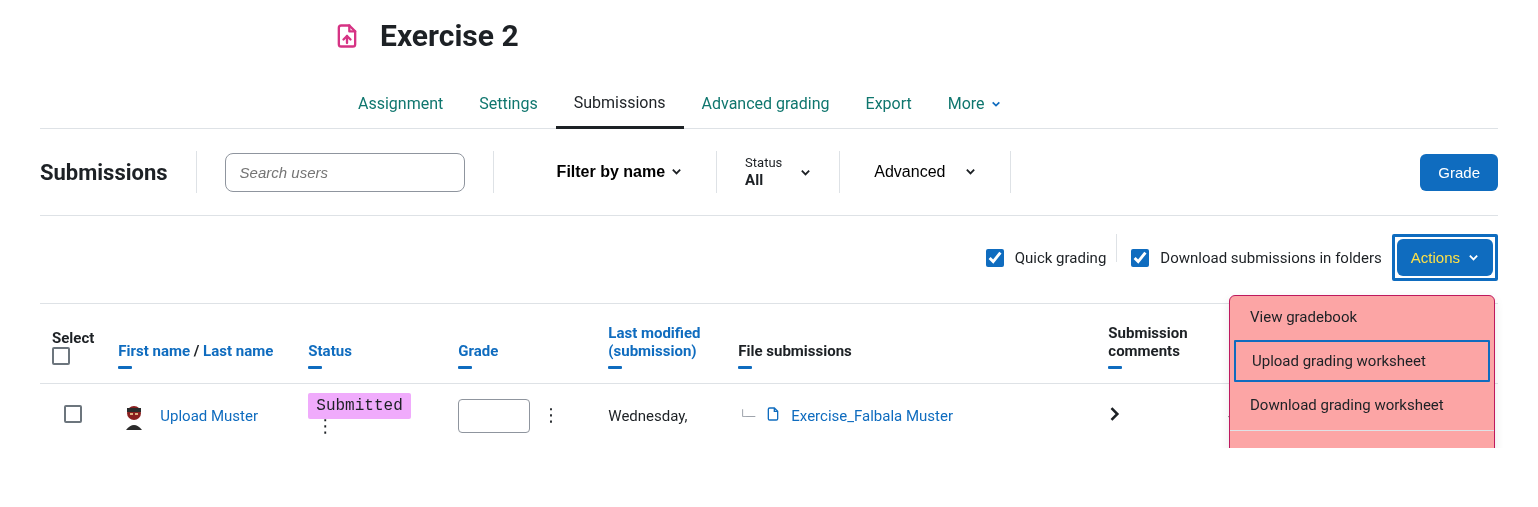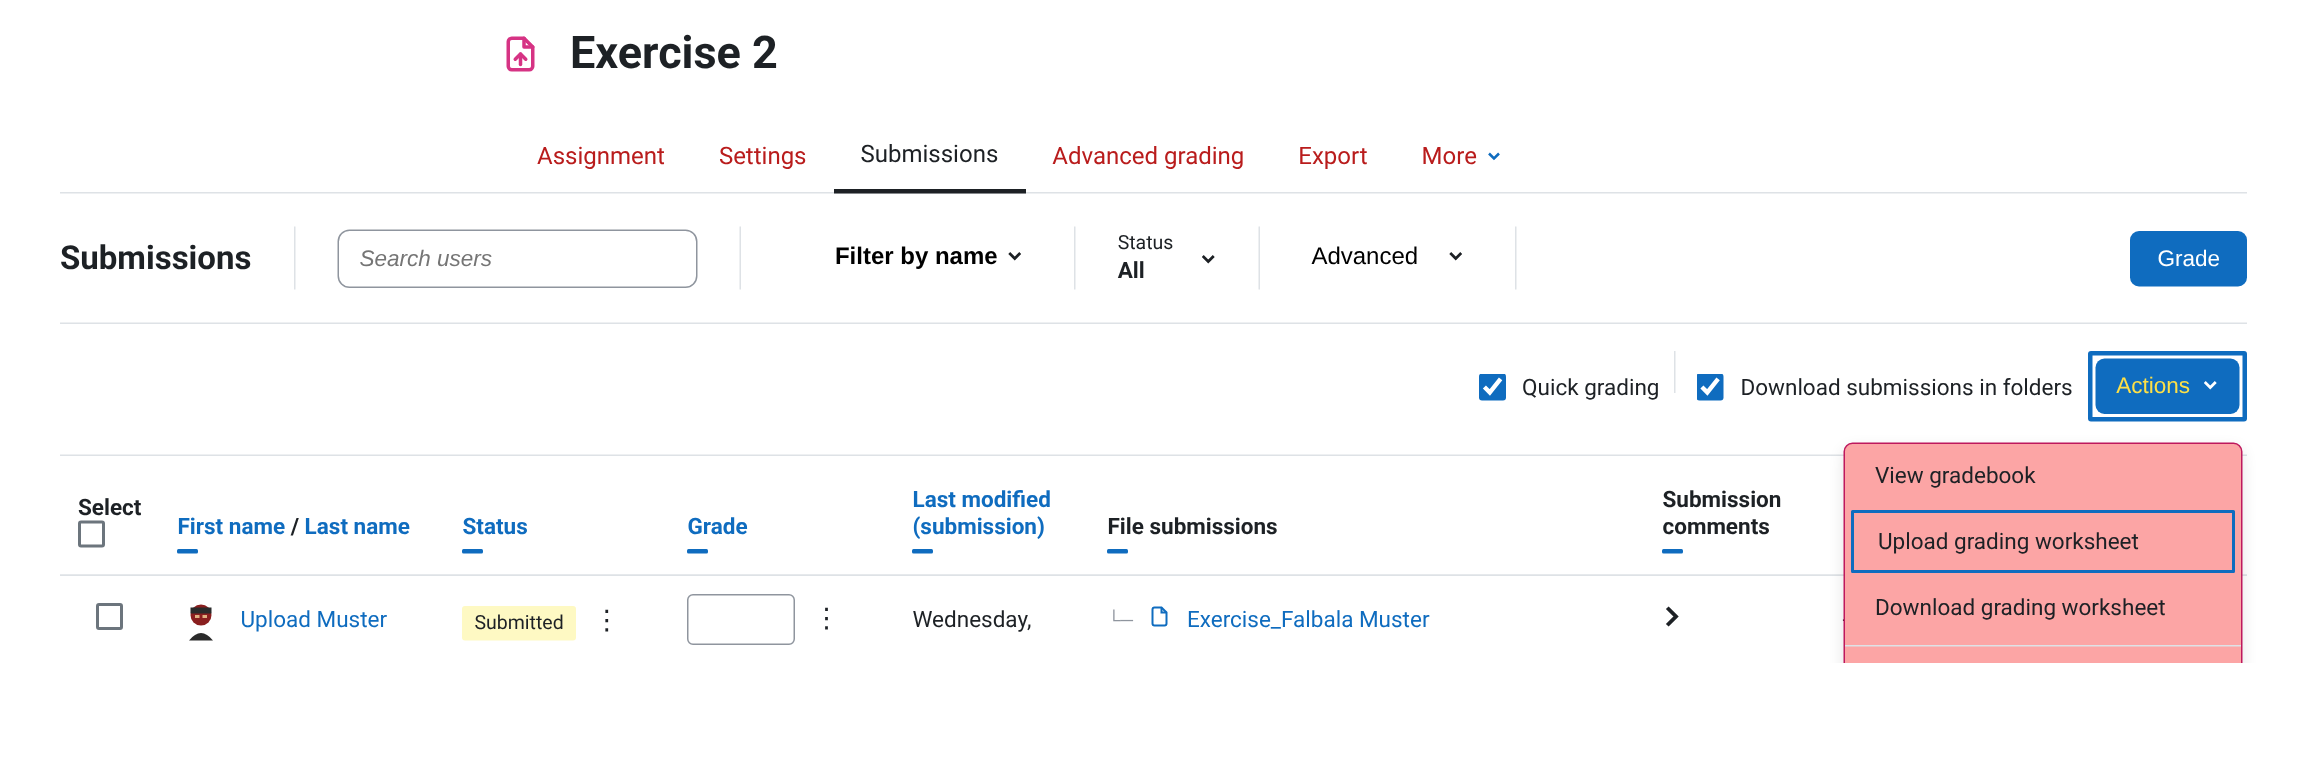"Assignment" .tab { color: #b91c1c -> #0f766e }
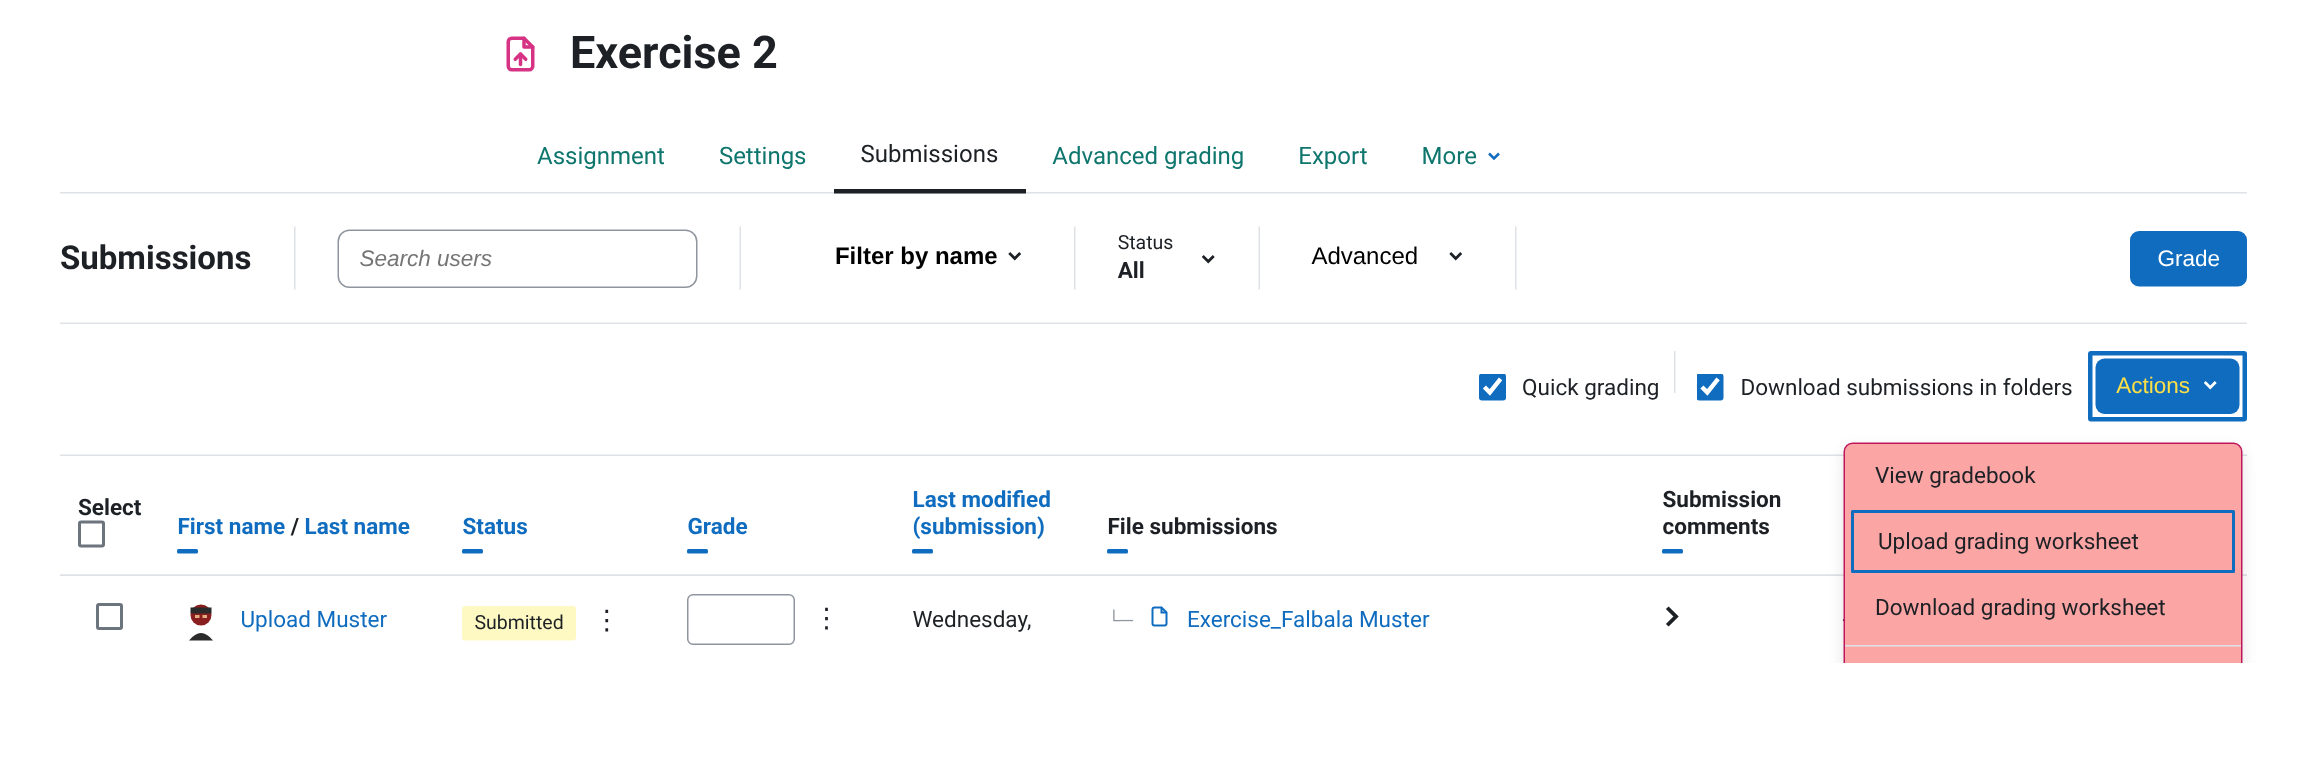"Submitted" .status-pill { background: #fef9c3 -> #f0abfc; font-family: none -> Liberation Mono, monospace; font-size: 13px -> 16px }
